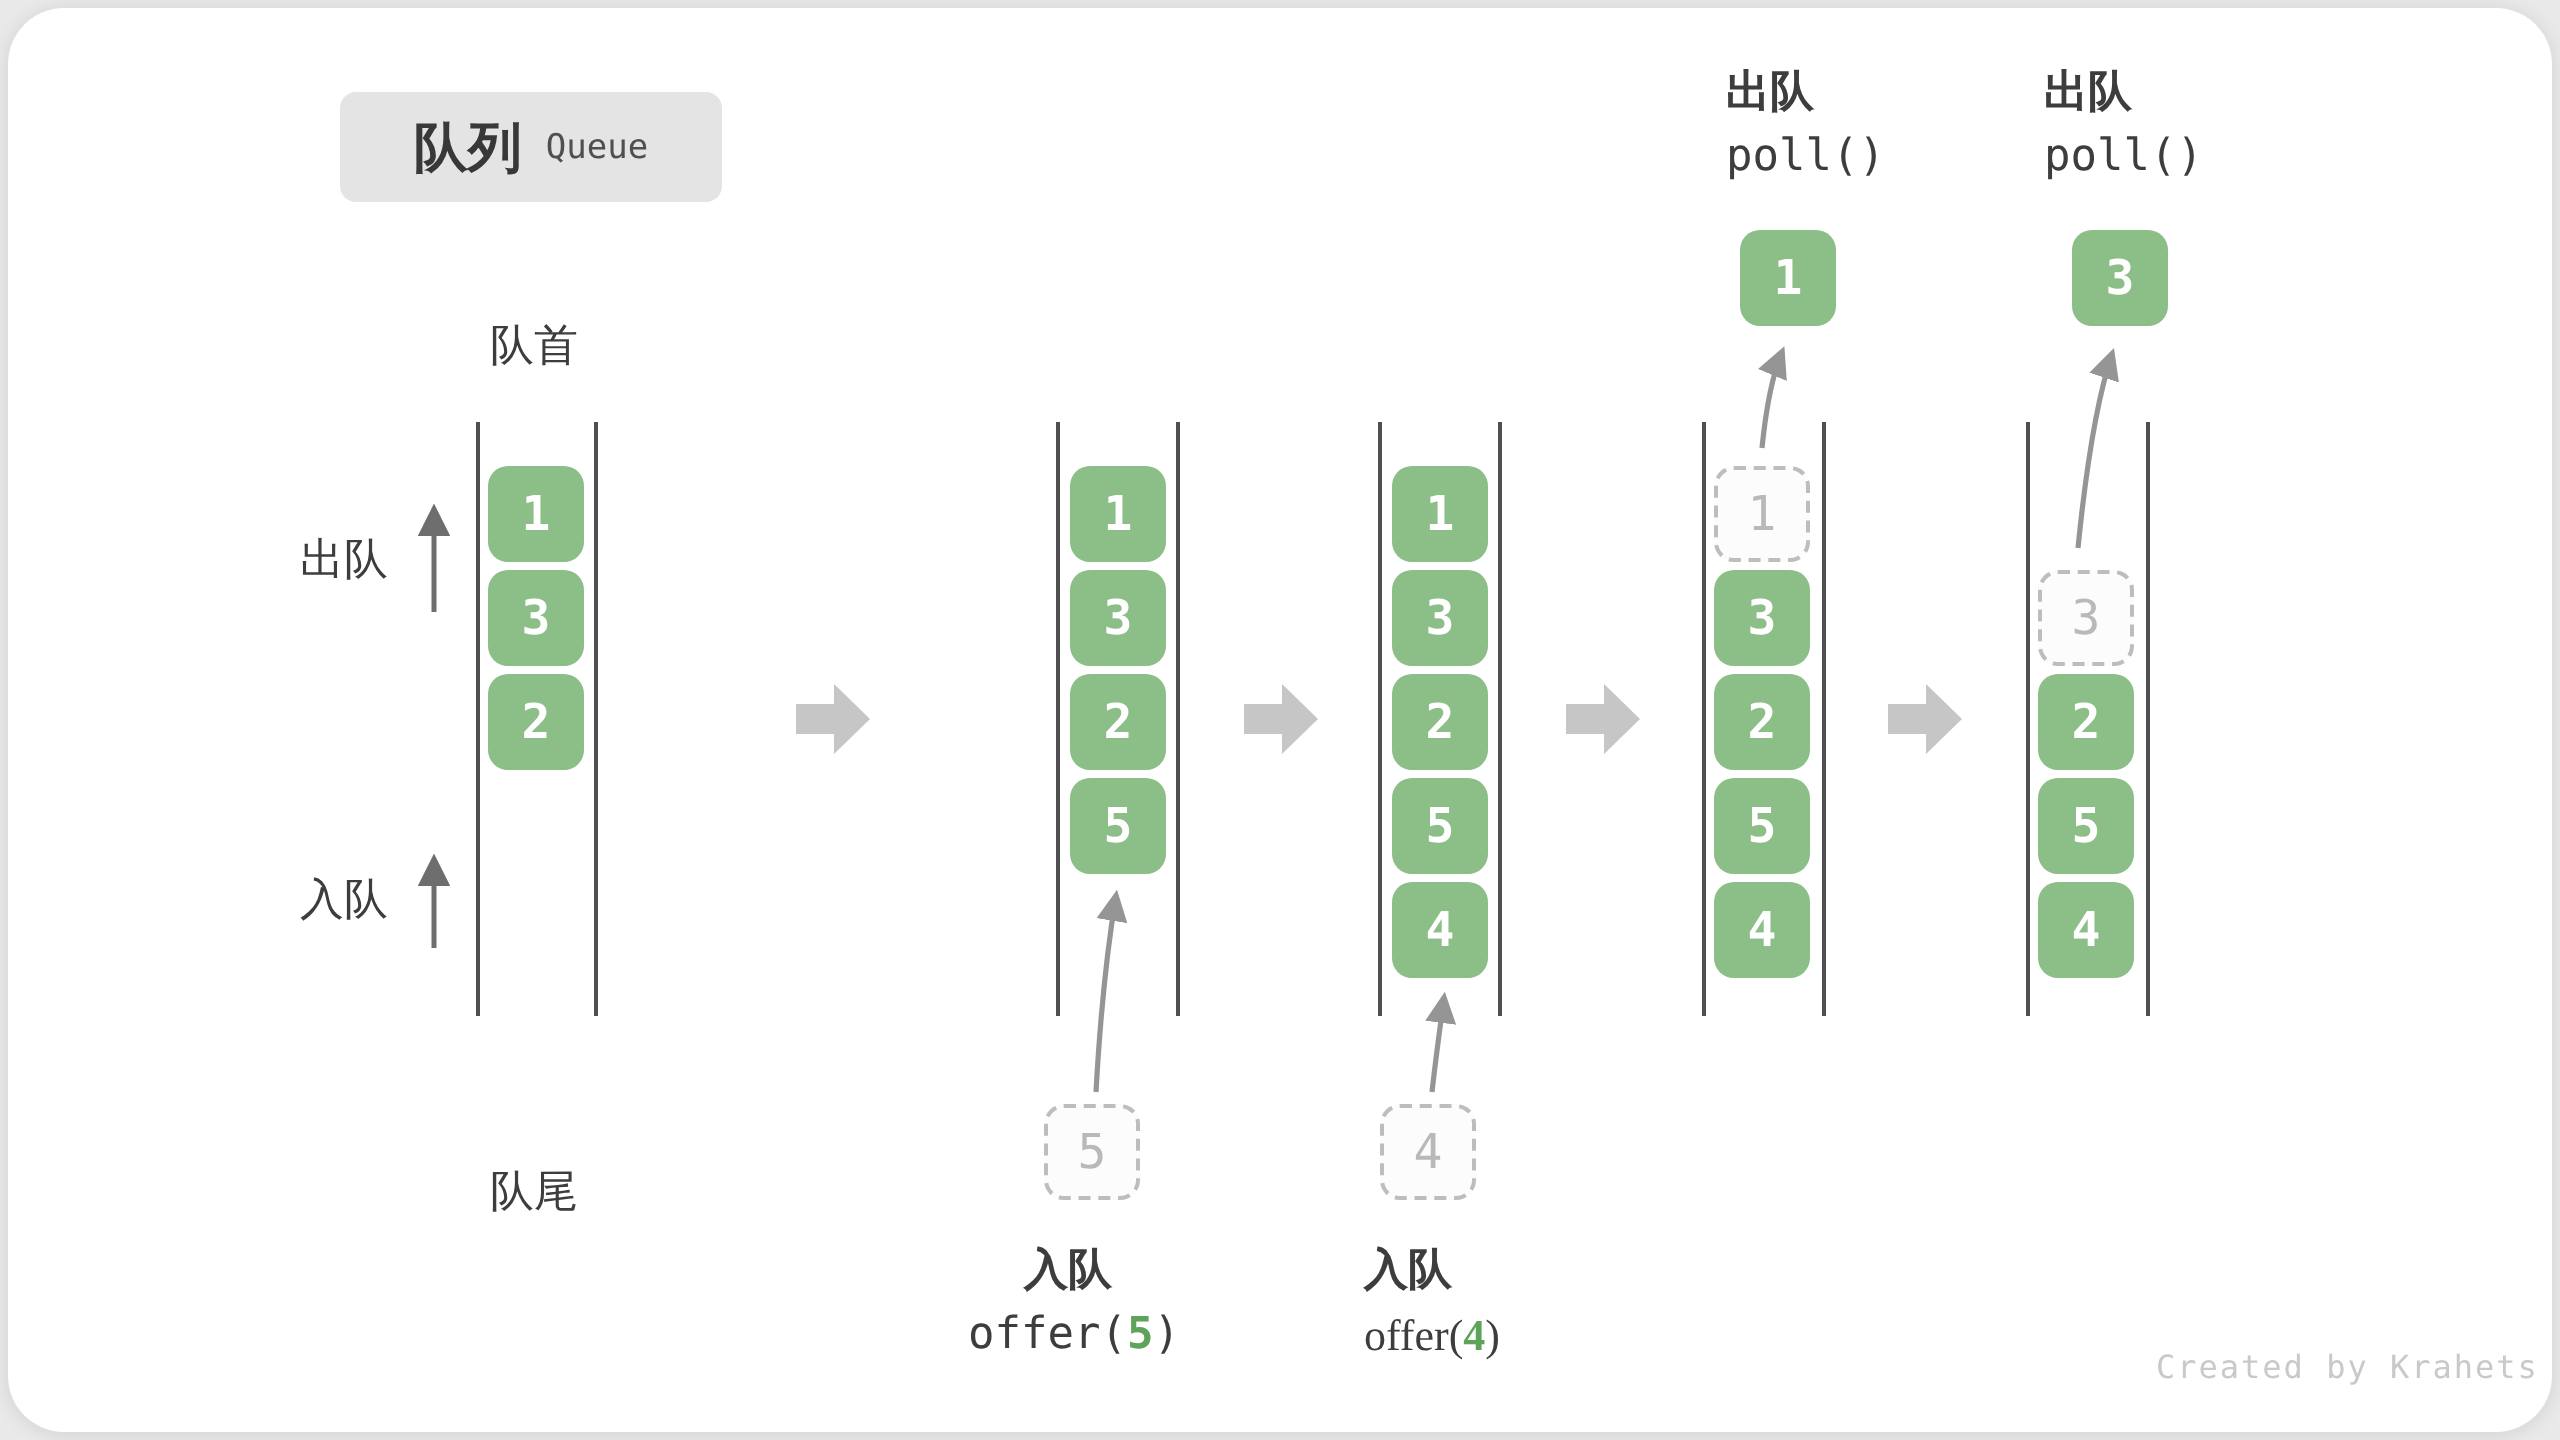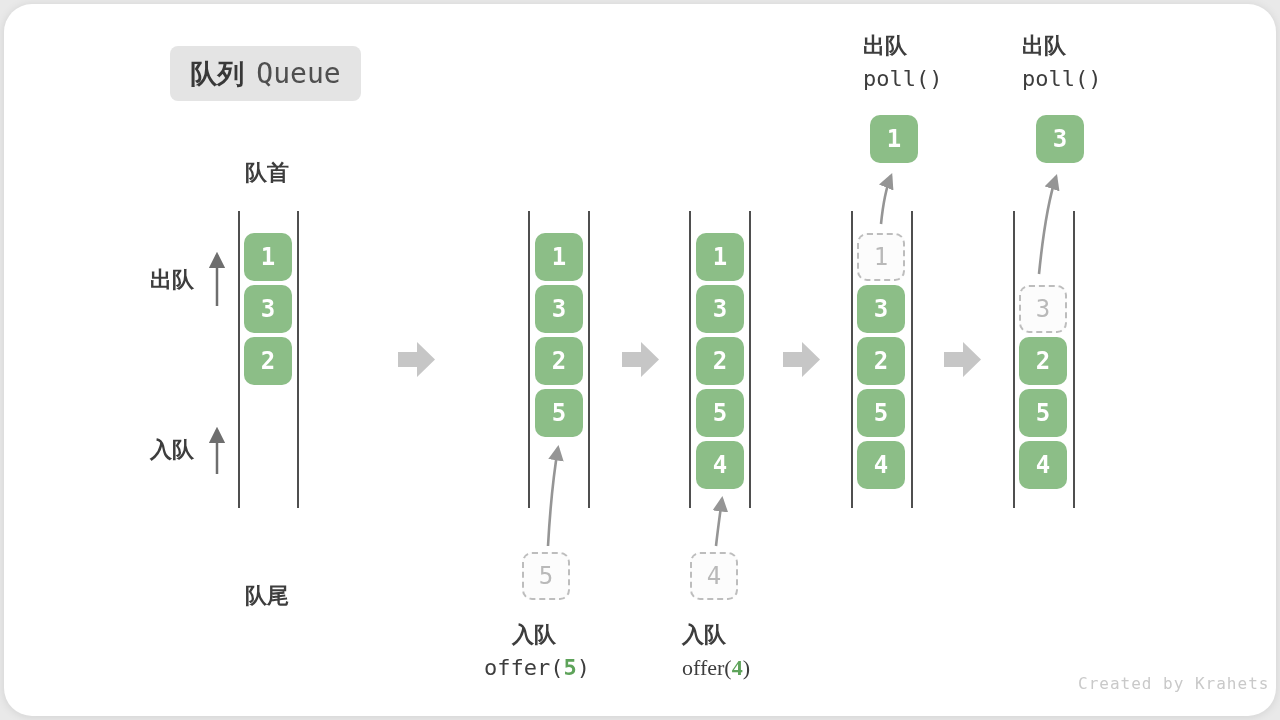"Queue" .badge .en { font-size: 28px -> 17px }
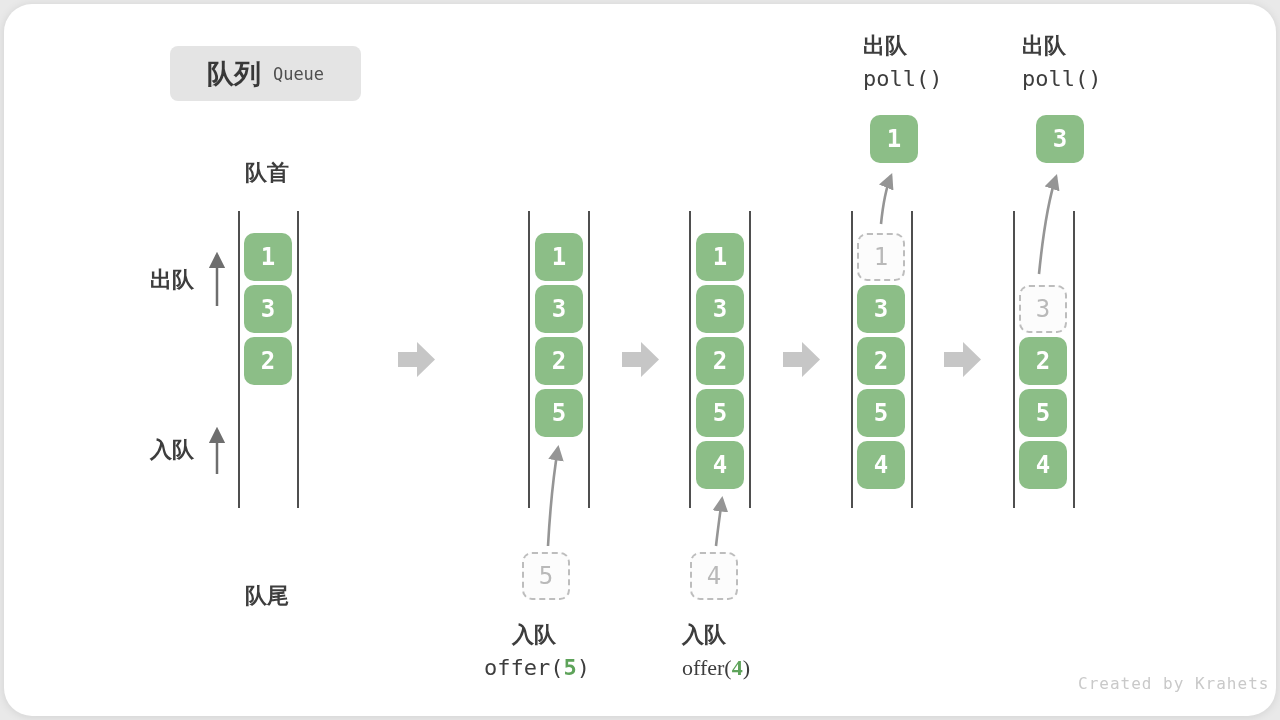"队首" .cjk { font-weight: bold -> normal }
